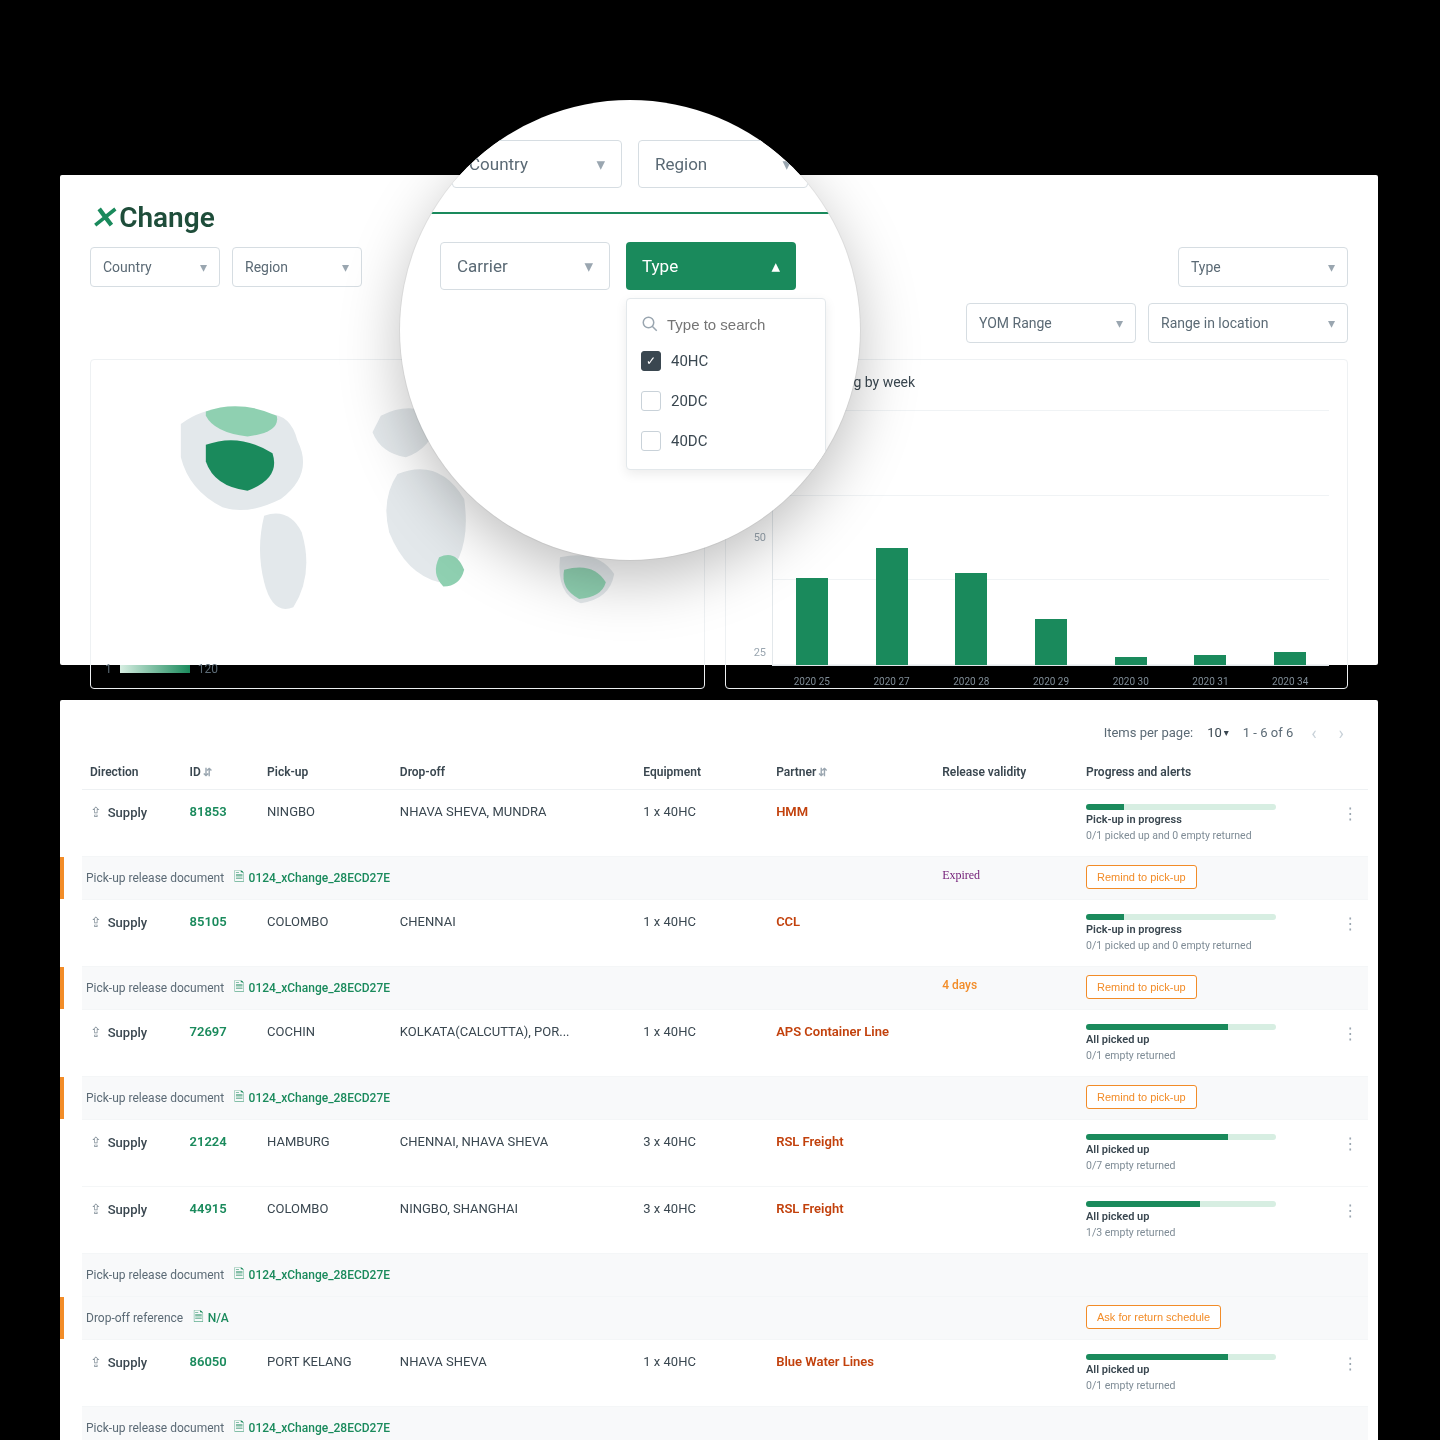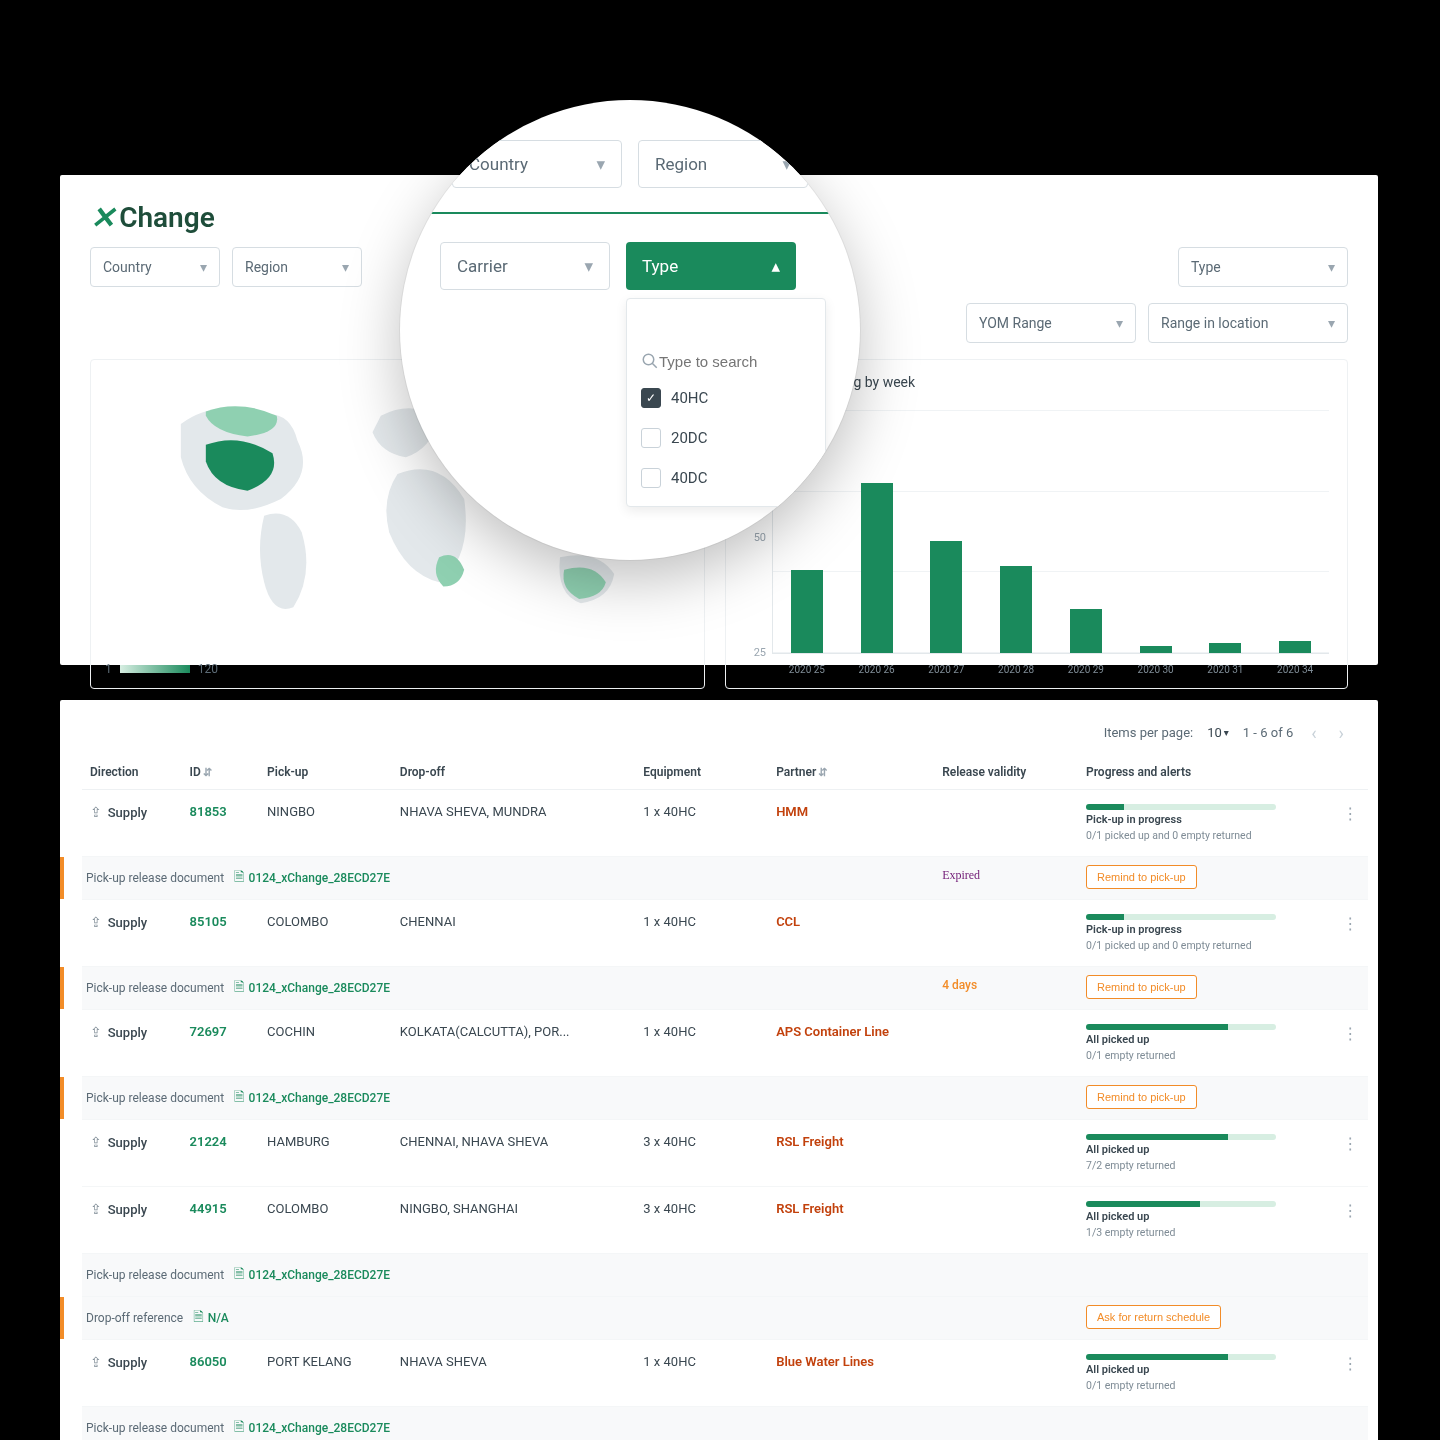"Type to search" .mag-search { gap: none -> 8px; margin-top: 37px -> none }
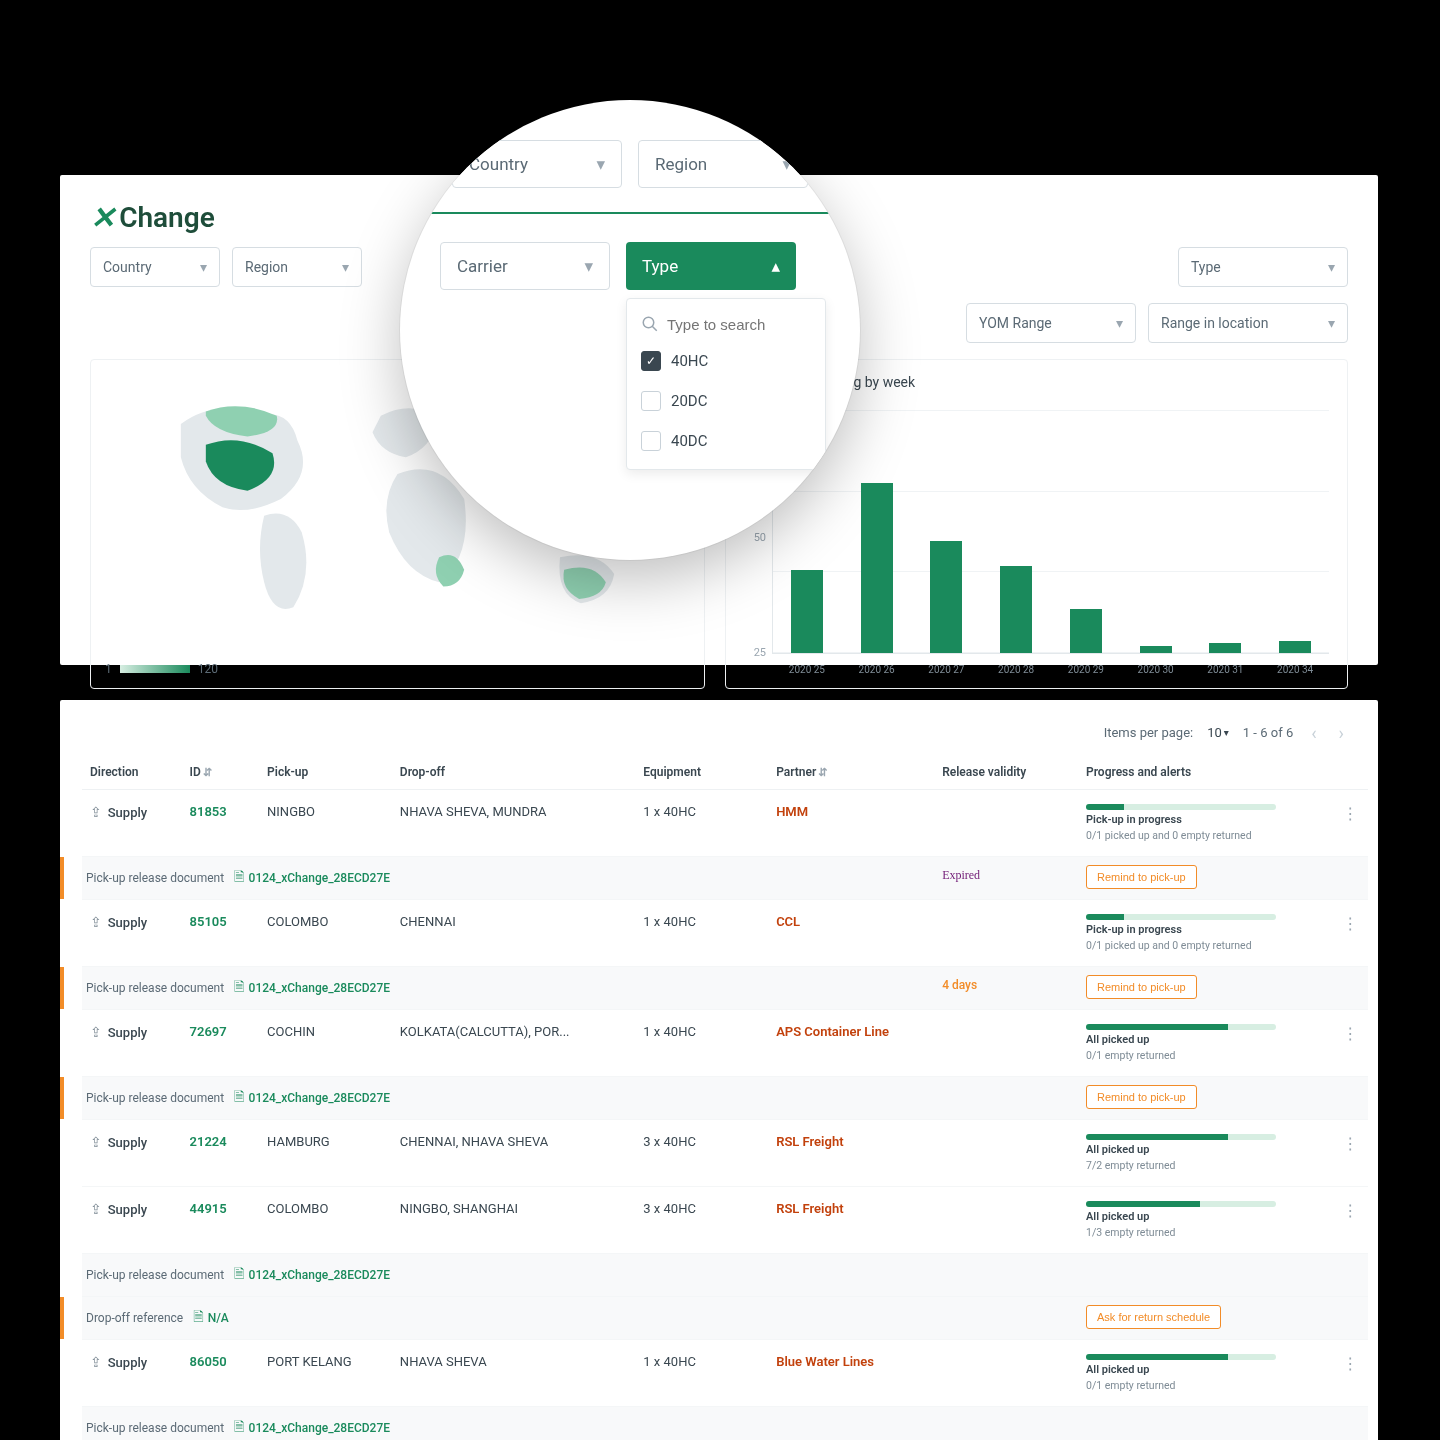"2020 25" .bars-area { margin-bottom: 28px -> 16px }
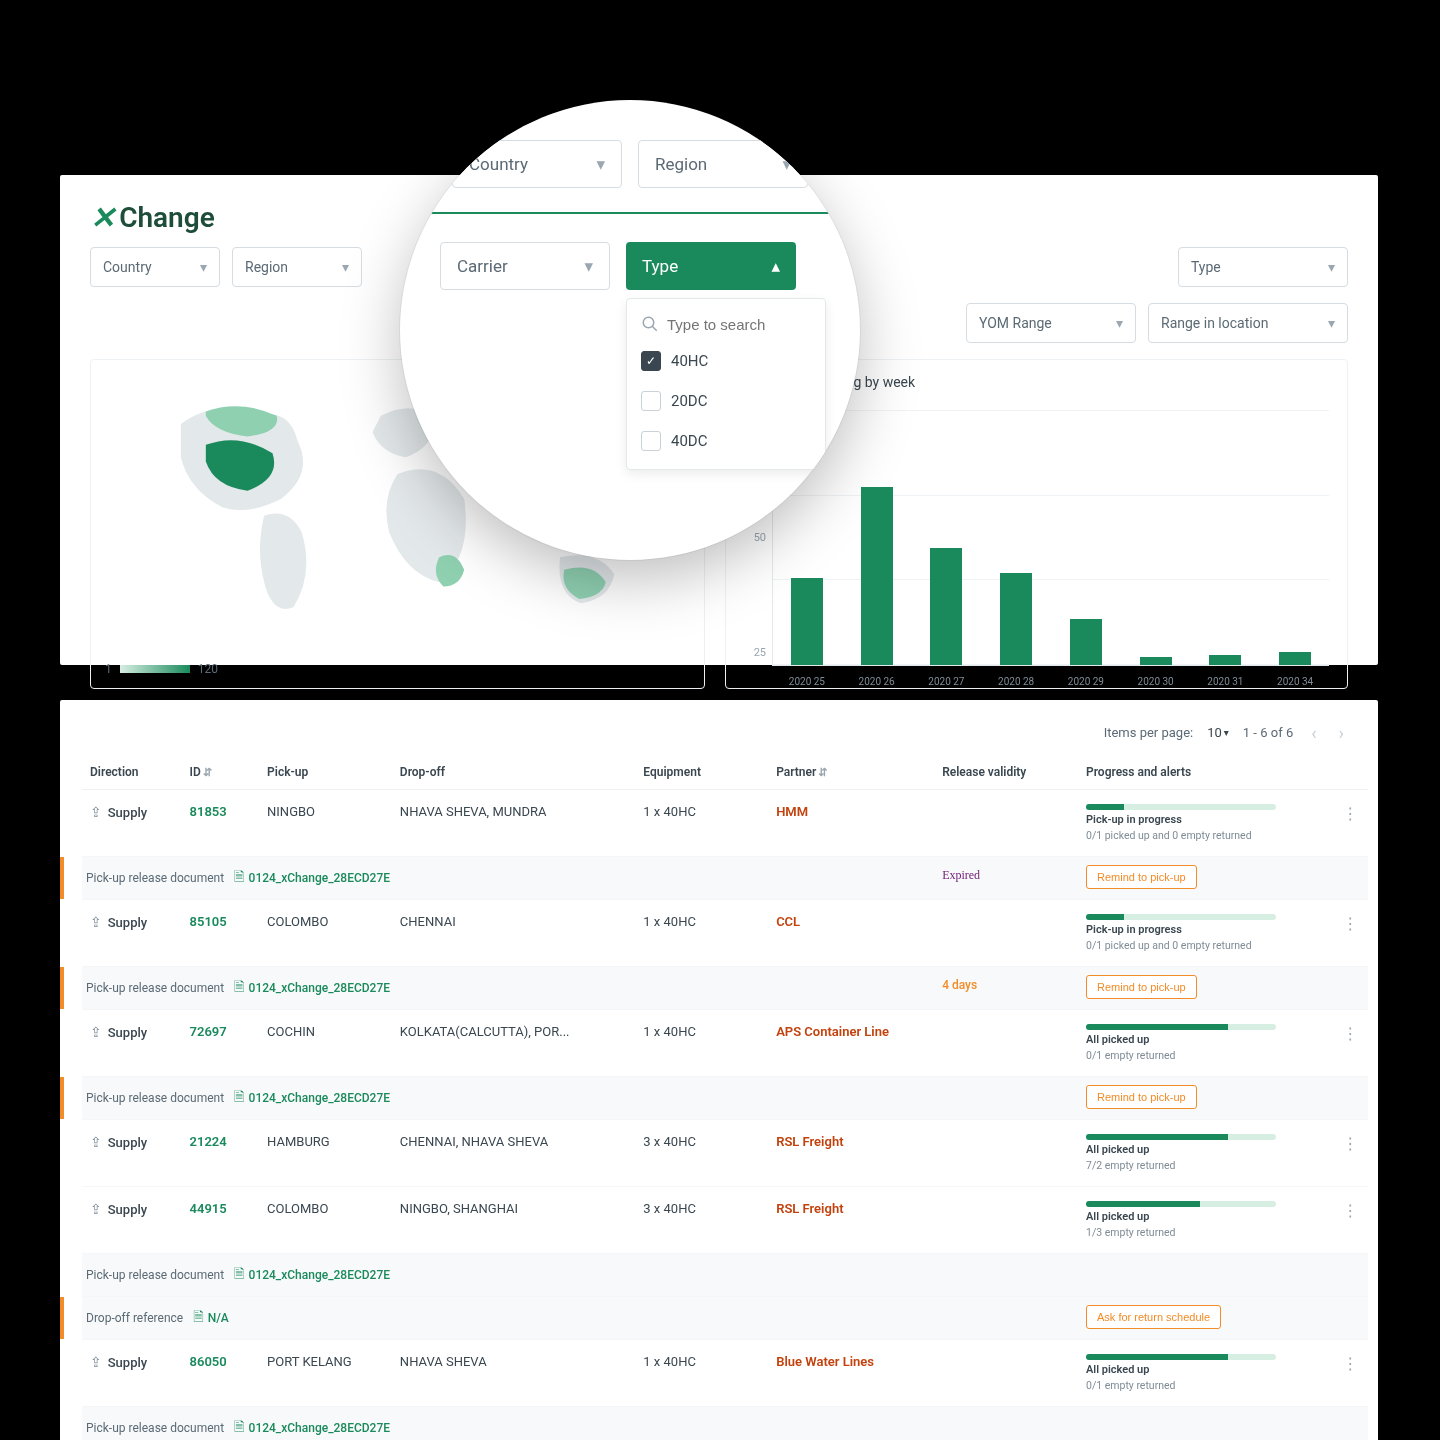"2020 26" div.bar-col { html: <div> <div></div> <div>2020 26</div> </div> -> none }
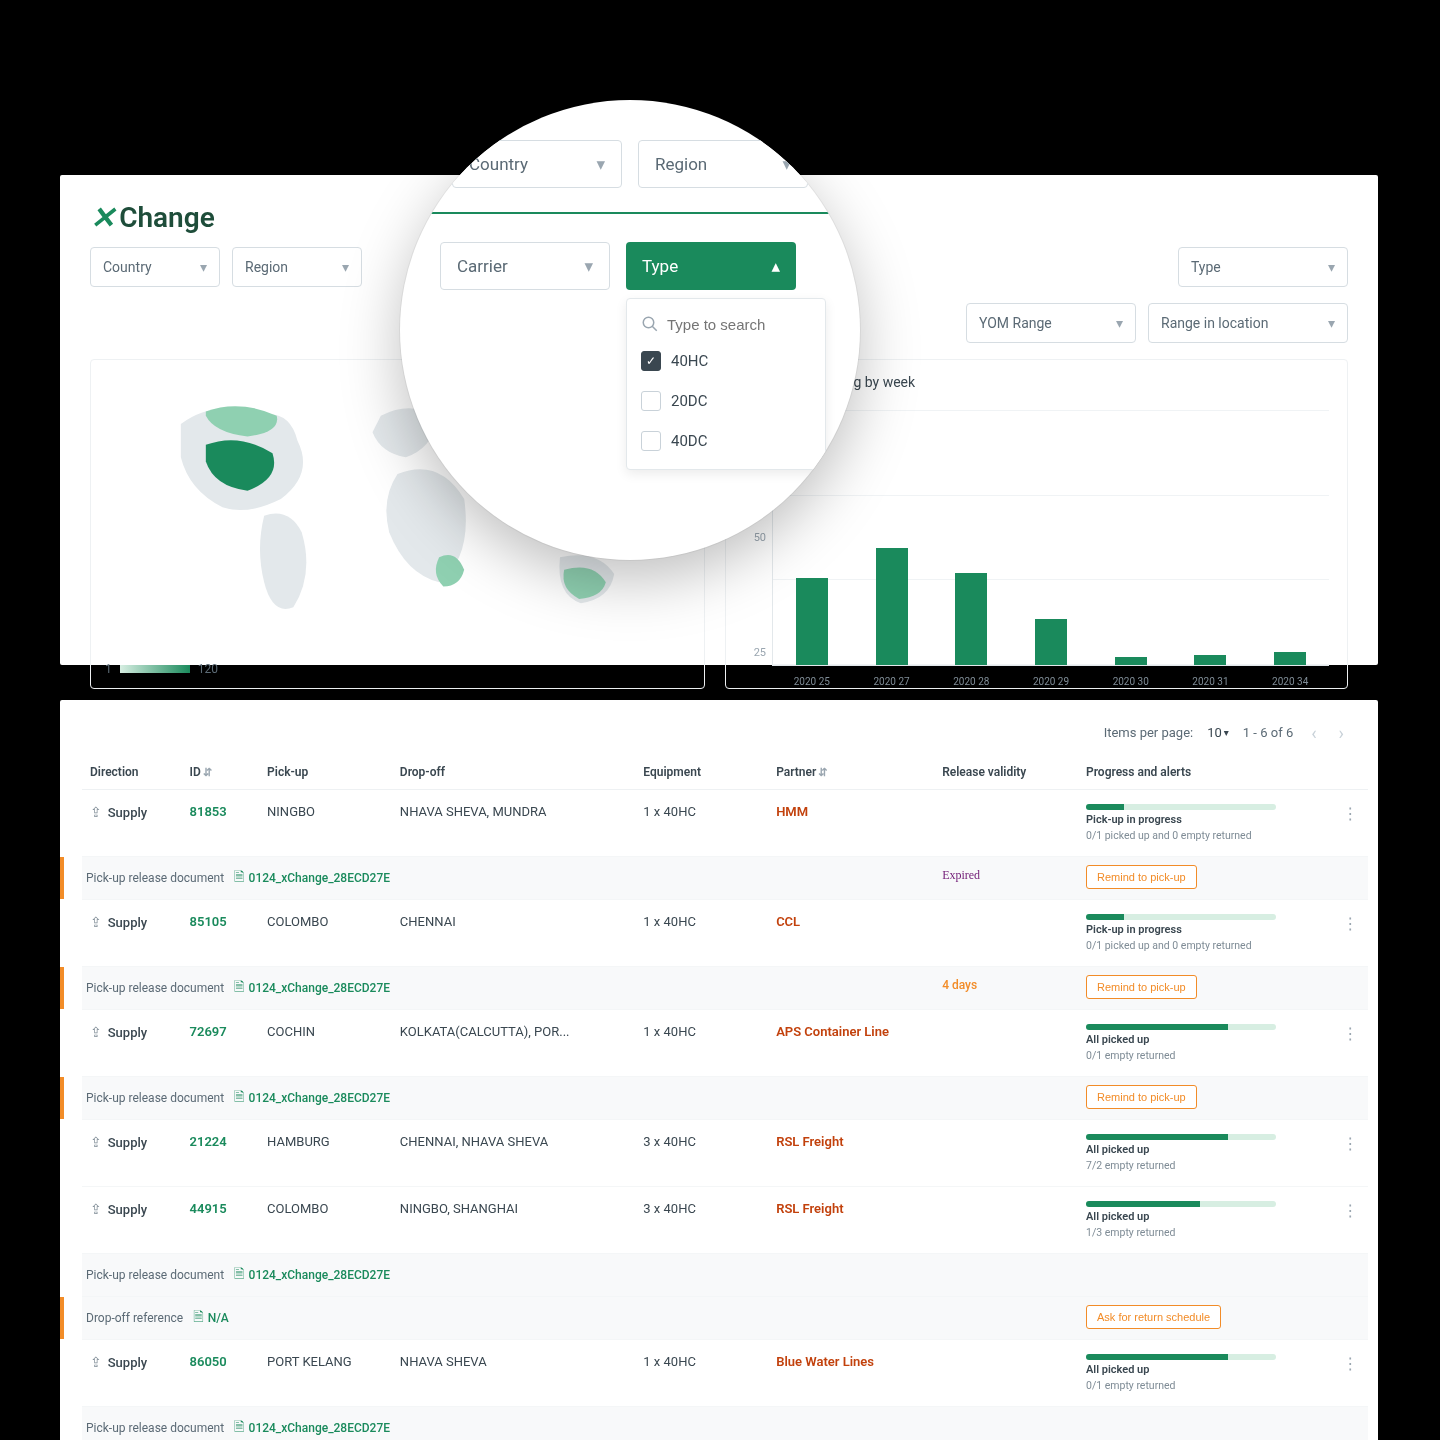"7/2 empty returned" div.prog-sub { text: 7/2 -> 0/7 }
